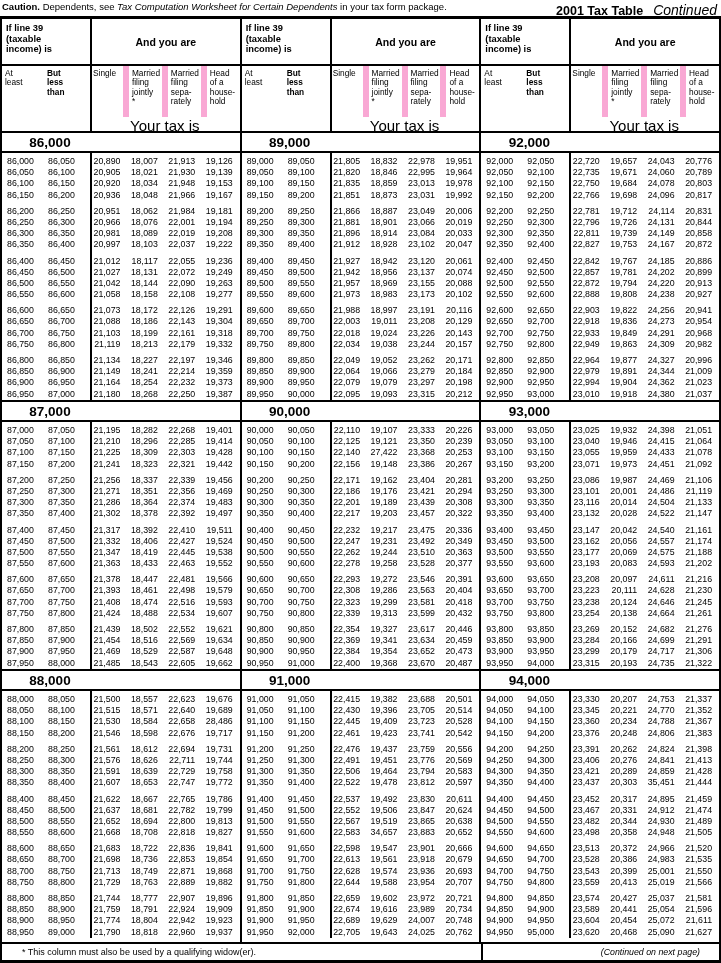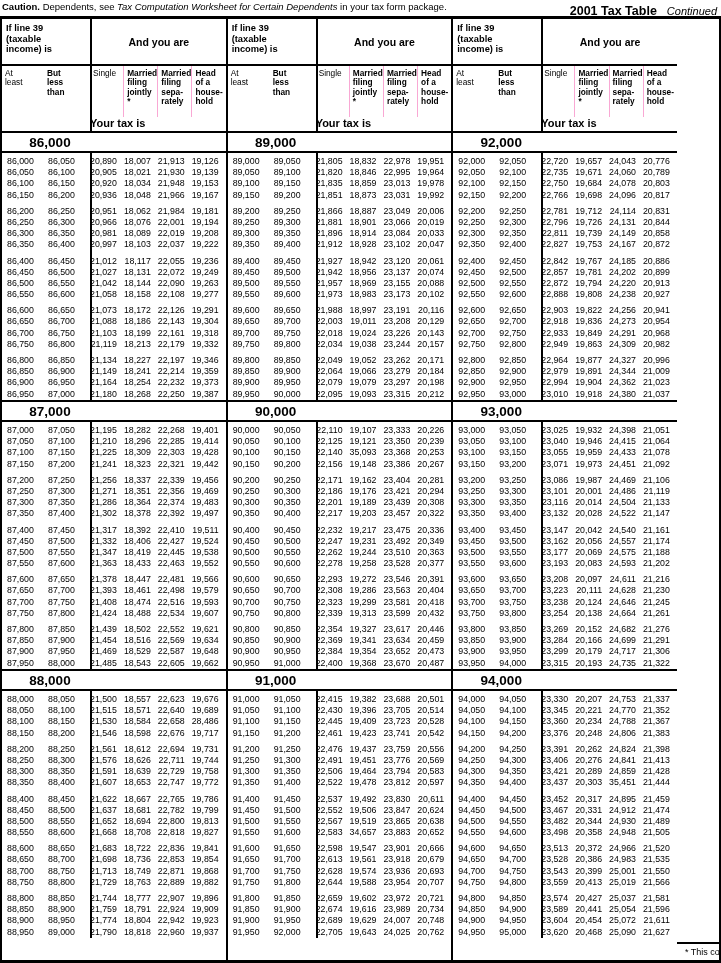"Continued" .continued { font-size: 11px -> 14px }
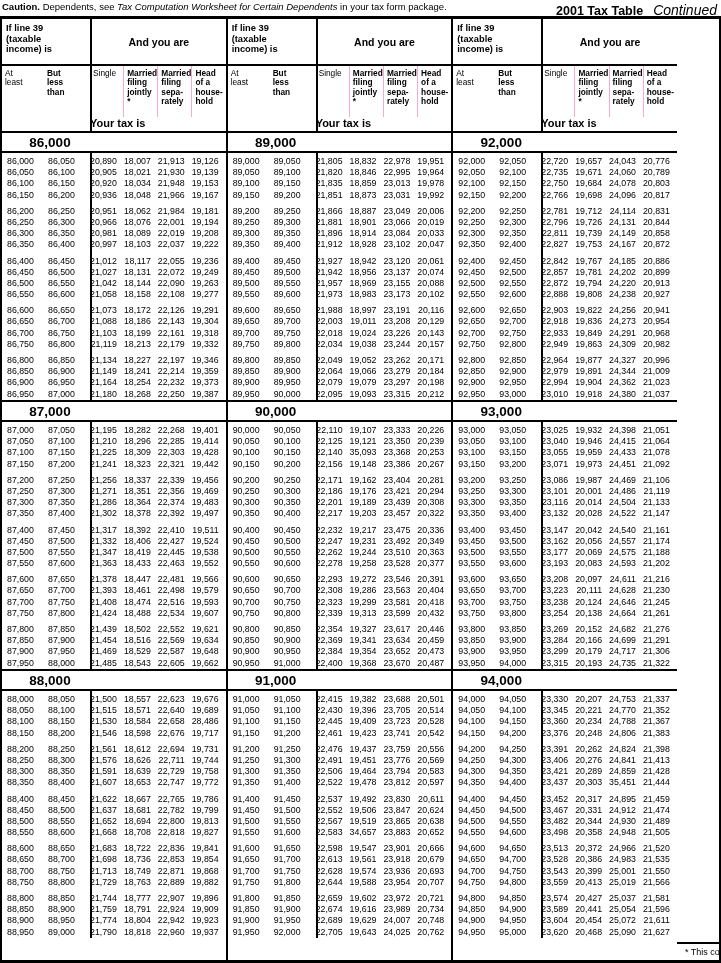"If line 39" .table-outer { flex-direction: row -> column }
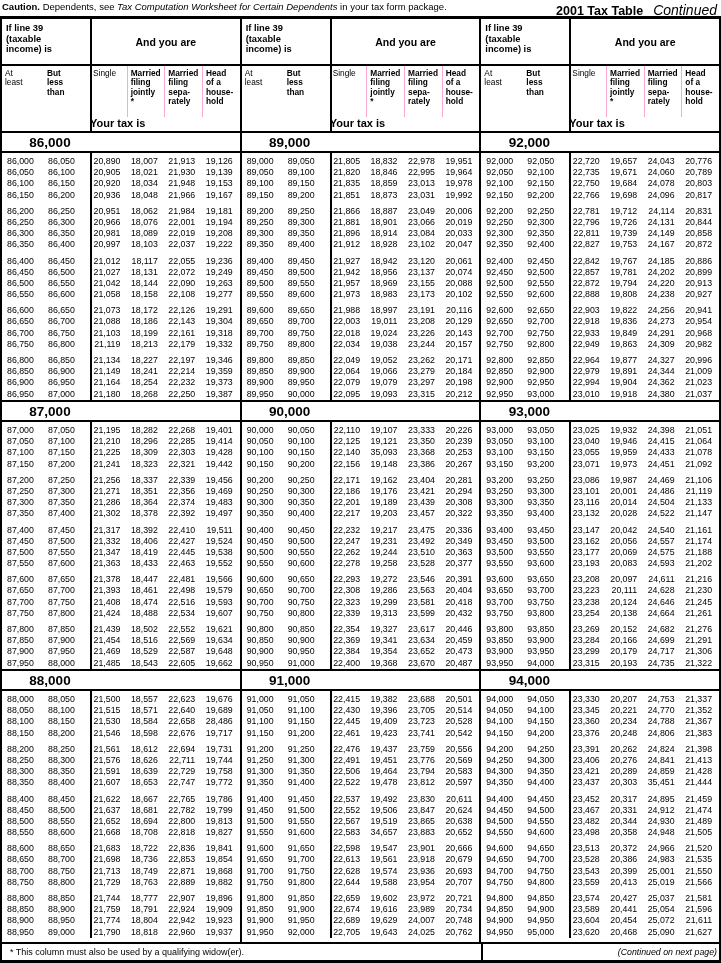"Married" .sep { border-left: 1px solid #f9a8d4 -> 6px solid #f9a8d4; font-weight: bold -> none }
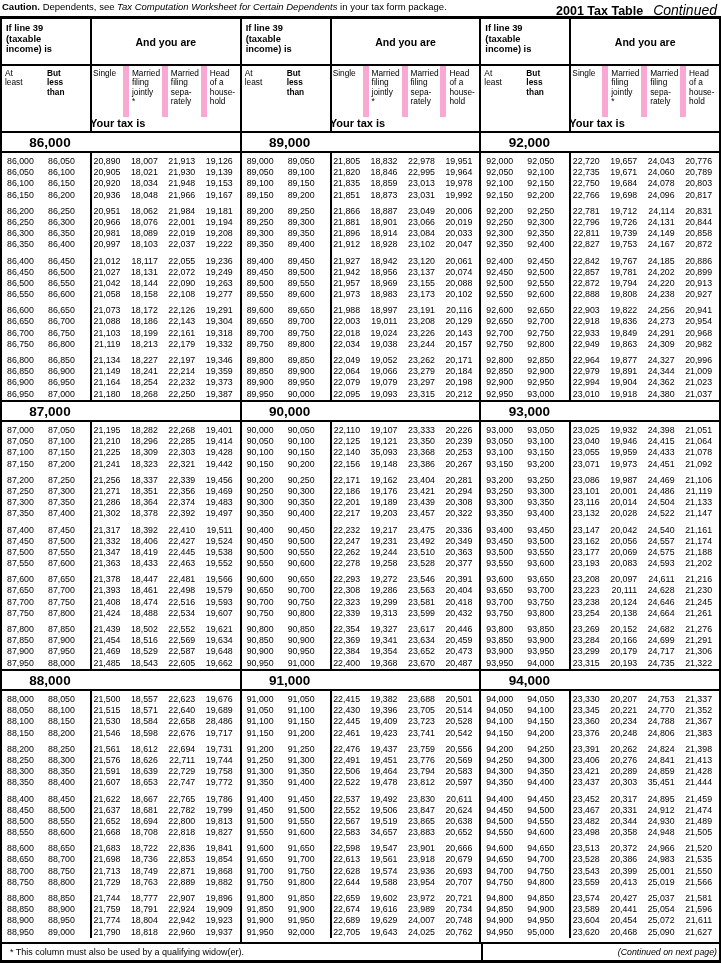"Your tax is" .ytax-label { font-size: 11px -> 15px; font-weight: bold -> normal; text-align: none -> center }
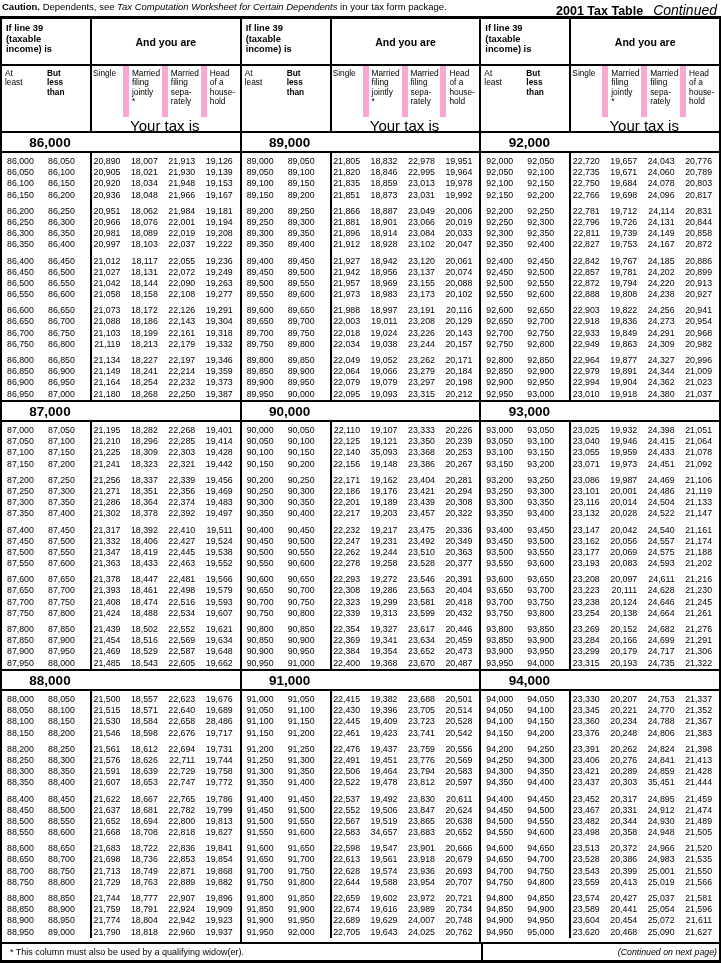"35,093" div.tc { text: 35,093 -> 27,422 }
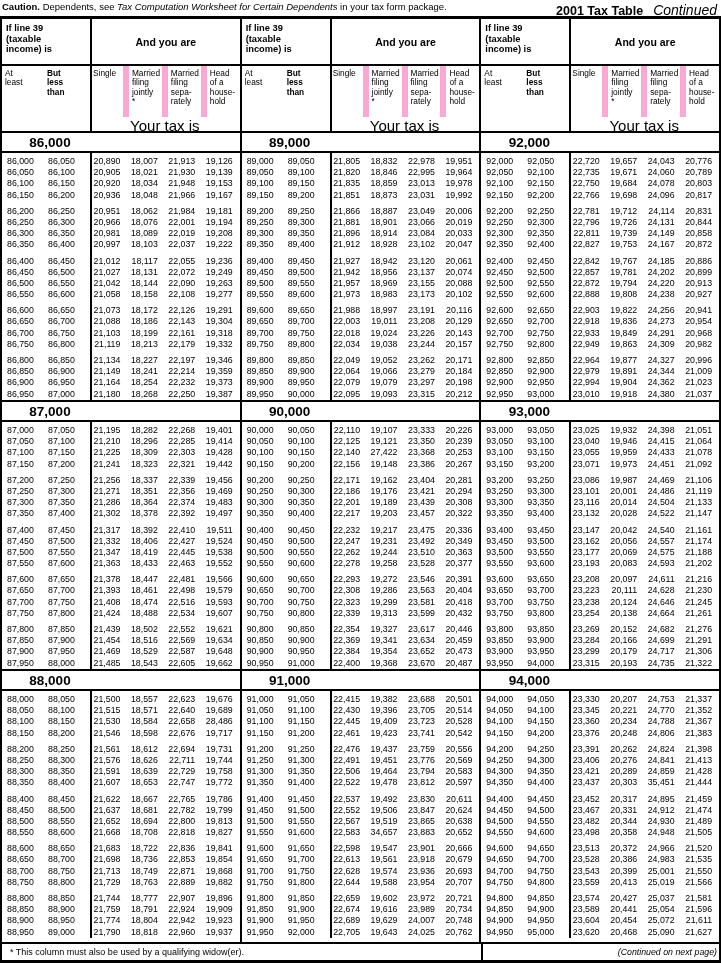"* This column must also" .footer-left { padding-left: 8px -> 20px }
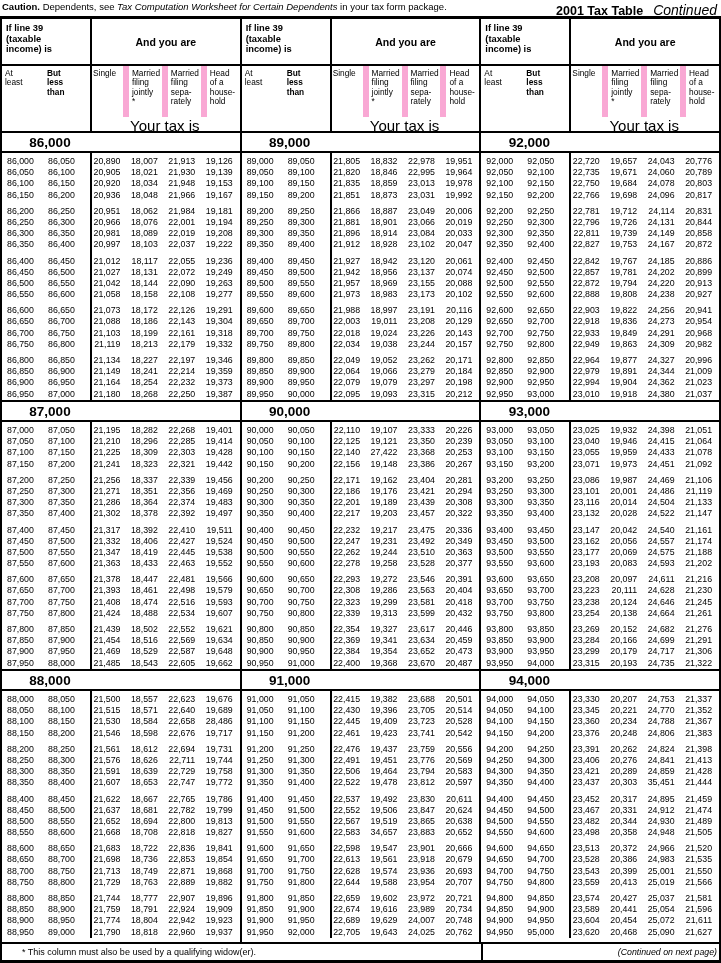"(Continued on next page)" .footer-right { padding-right: 2px -> 19px }
